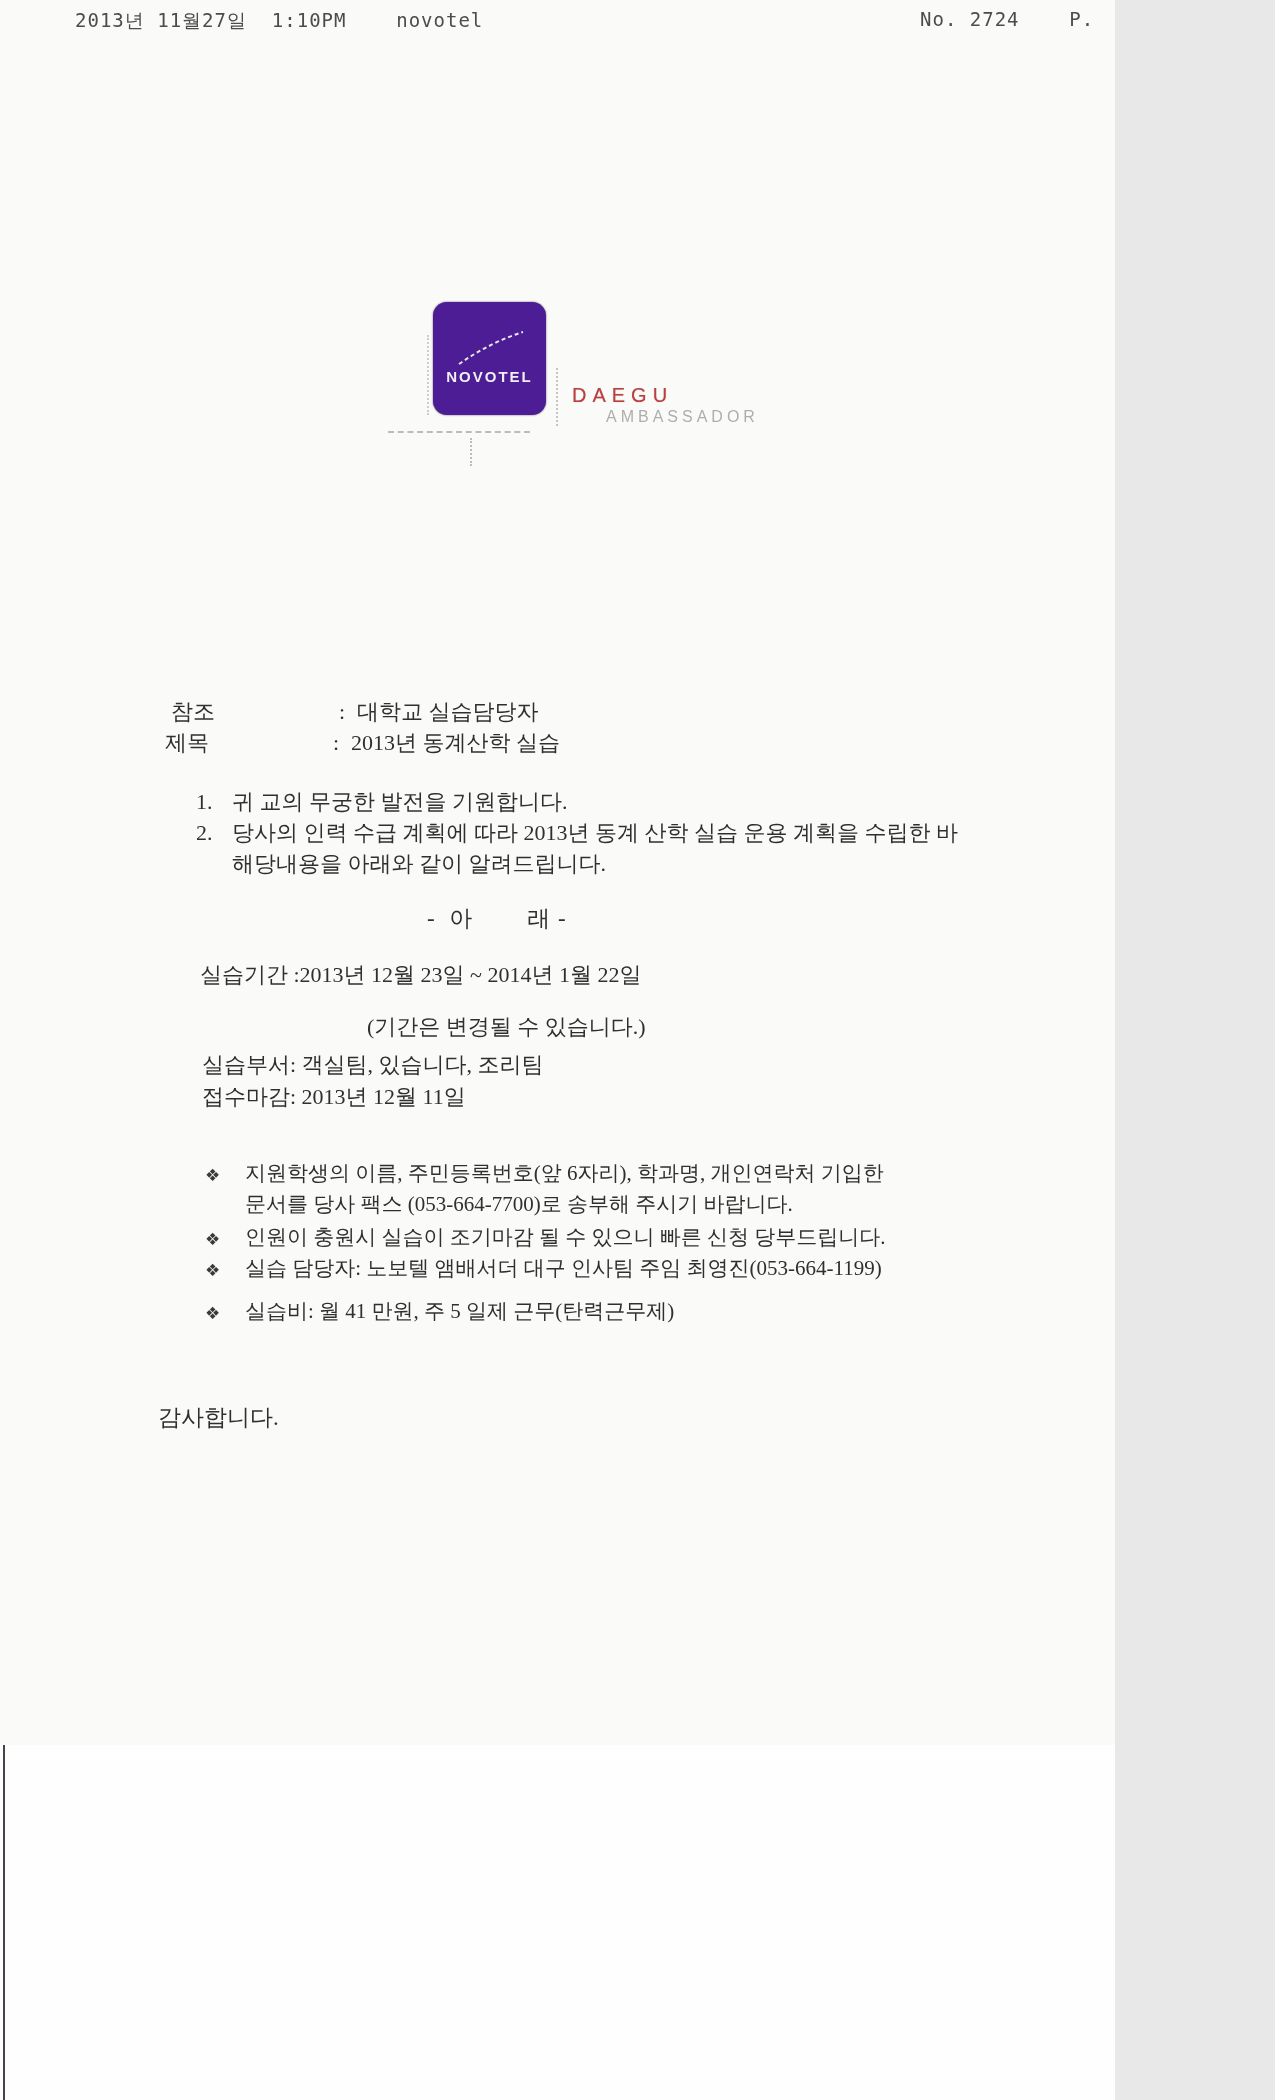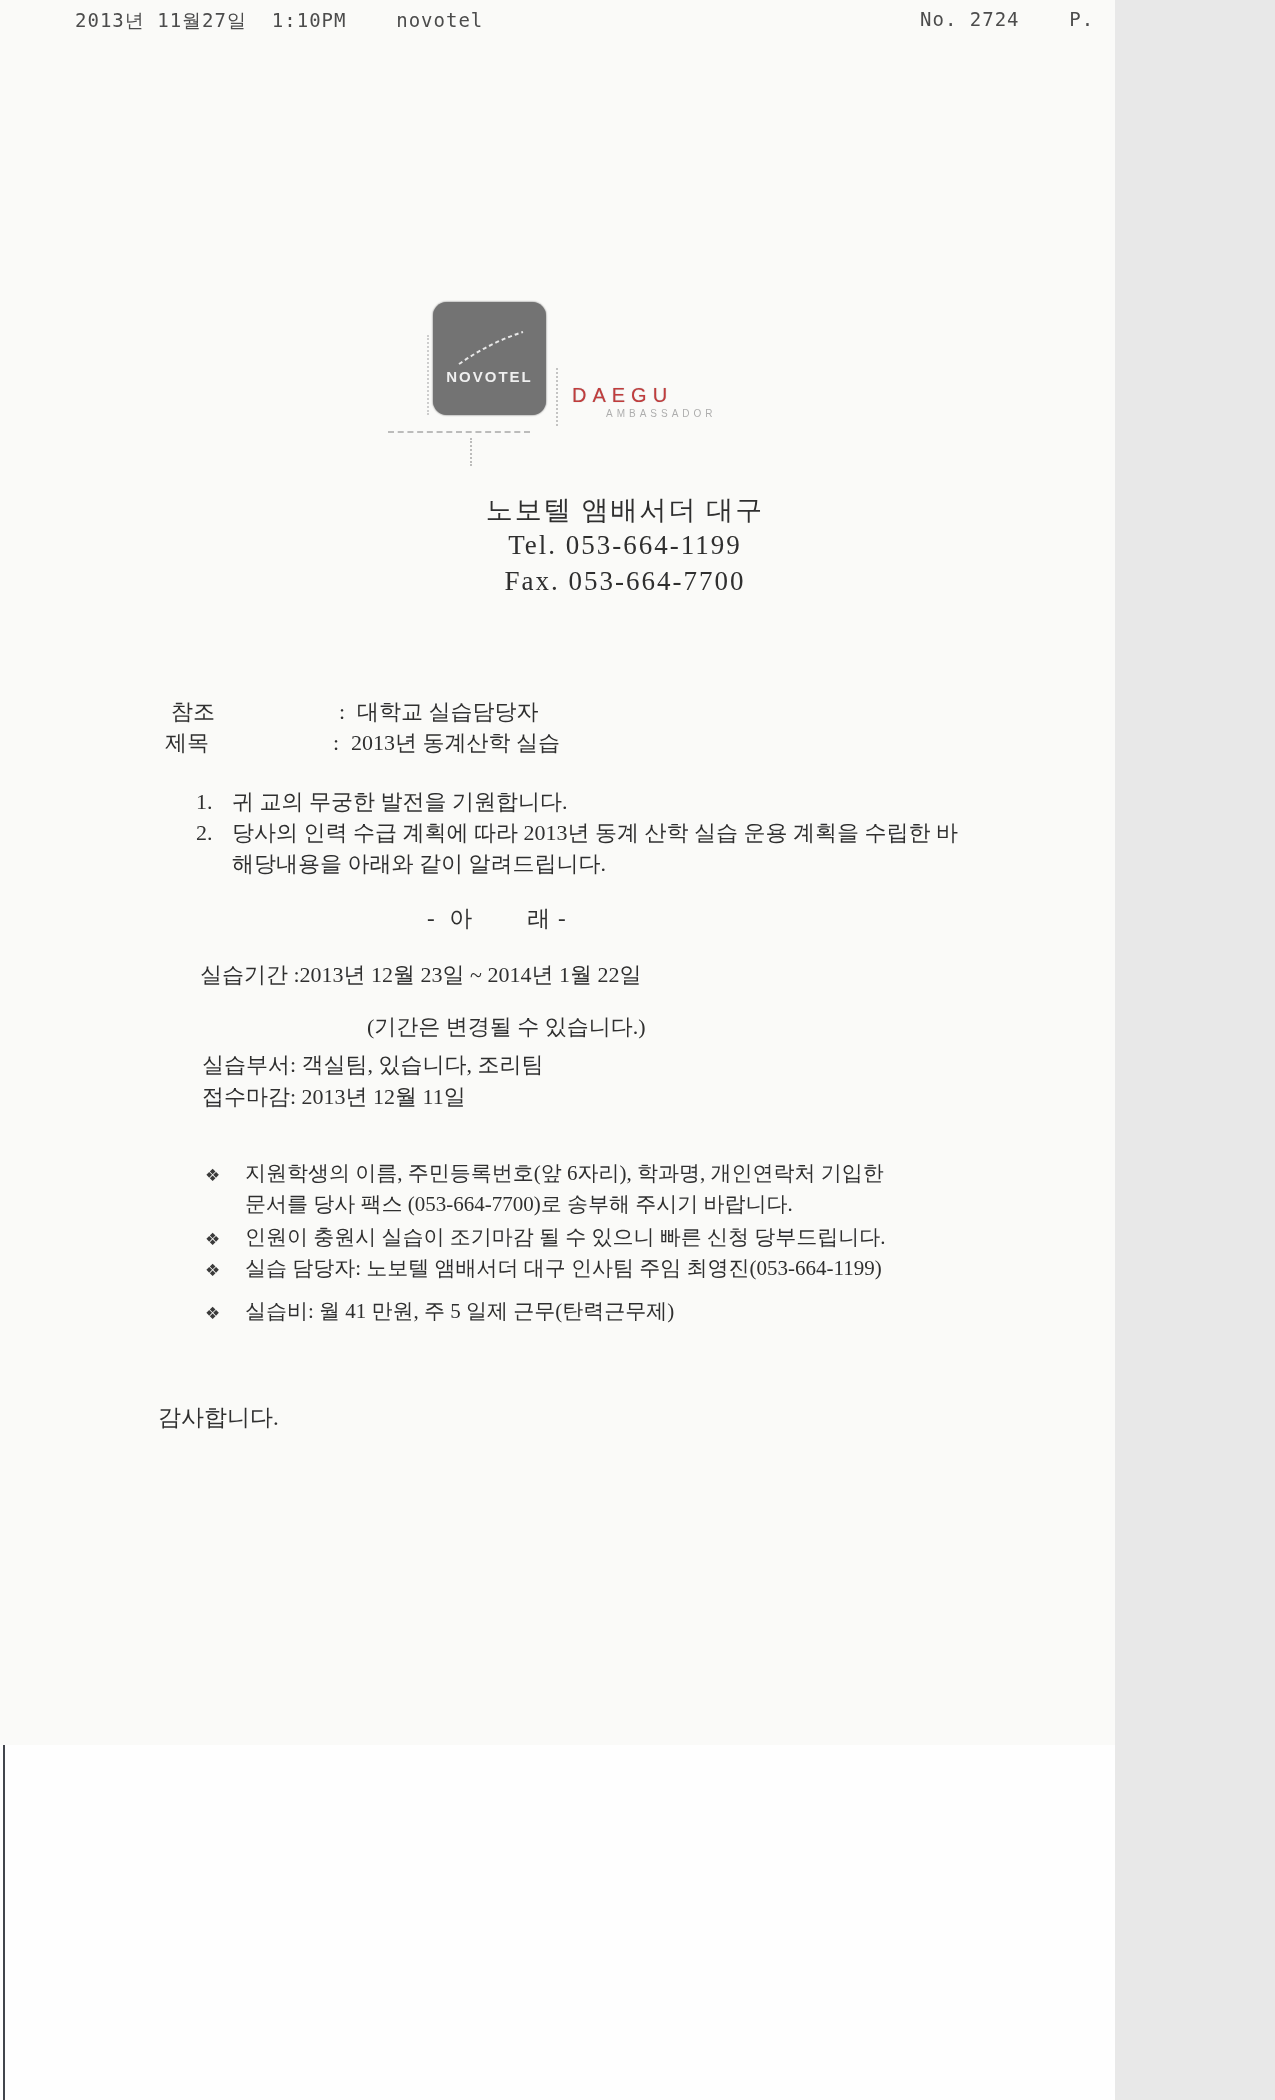"NOVOTEL" .logo-square { background: #737373 -> #4c1d95 }
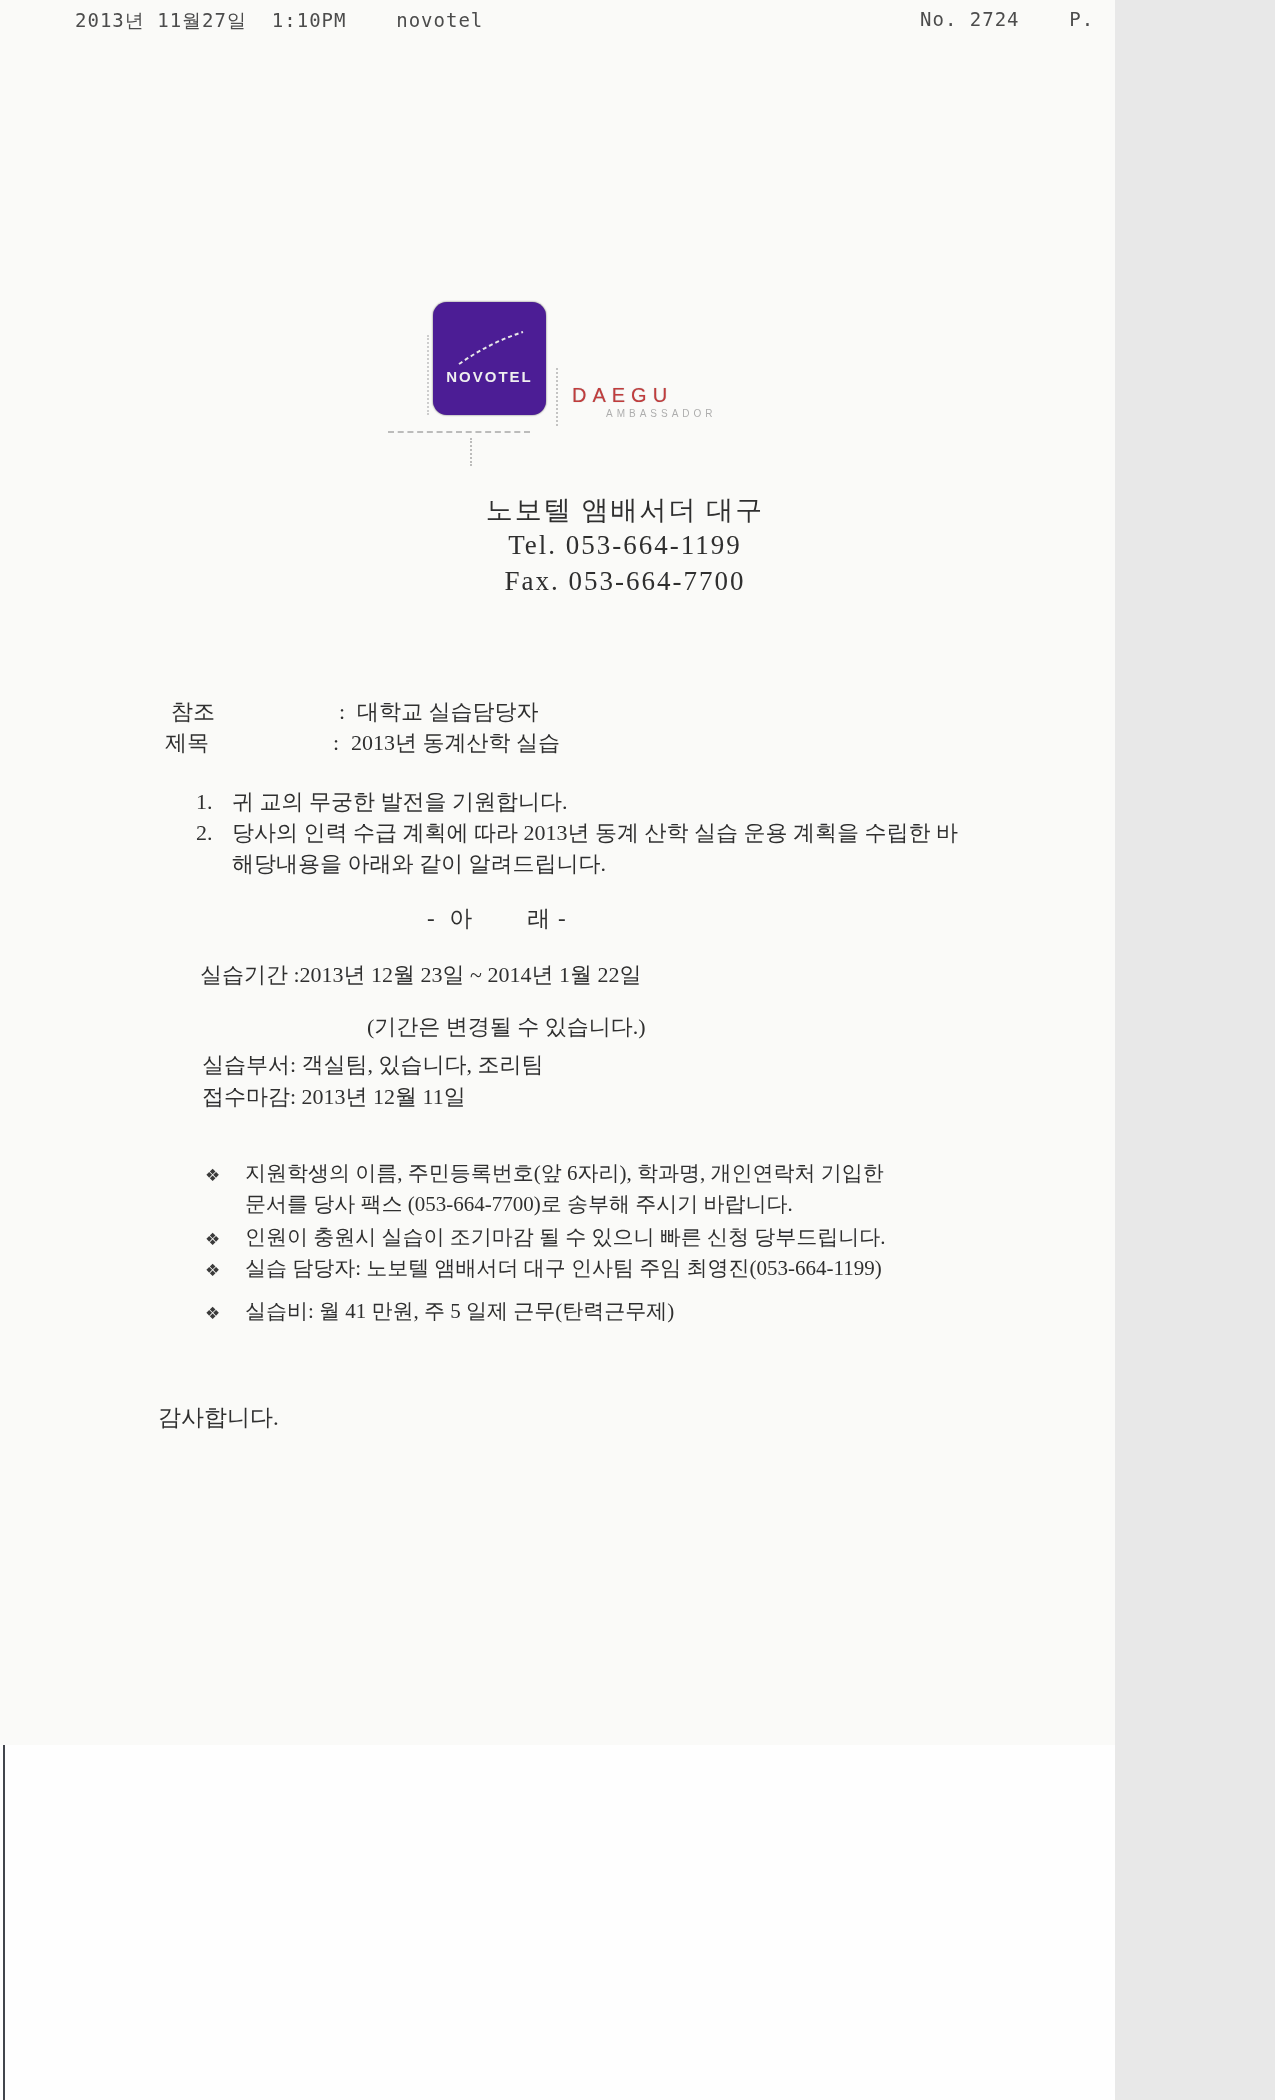"AMBASSADOR" .logo-subbrand { font-size: 10px -> 16px }
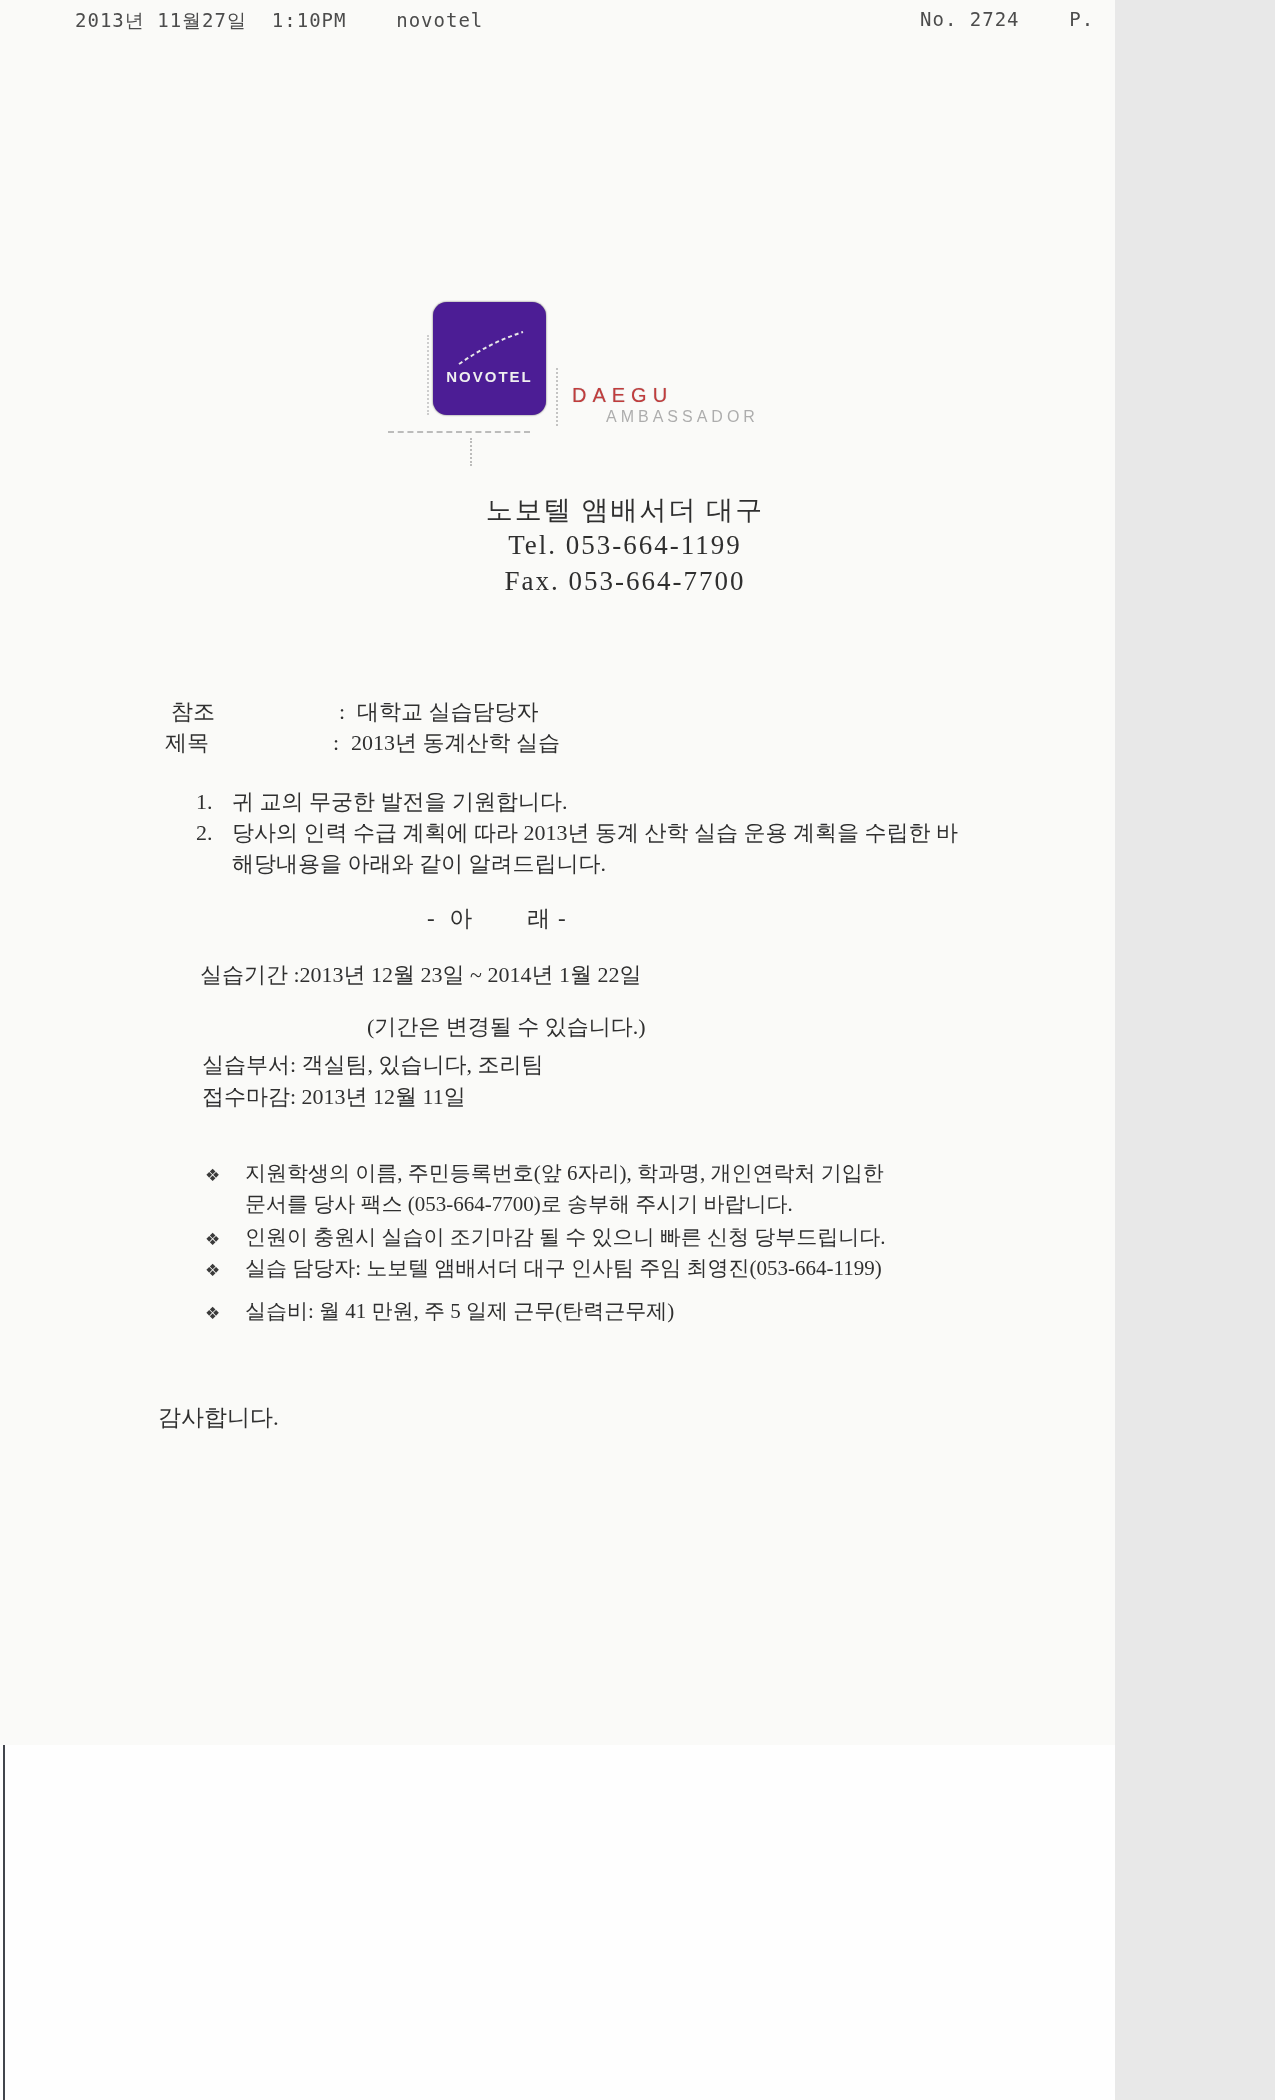"노보텔 앰배서더 대구" div.abs { html: <div> <div>노보텔 앰배서더 대구</div> <div>Tel. 053-664-1199</div> <div>Fax. 053-664-7700</div> </div> -> none }
